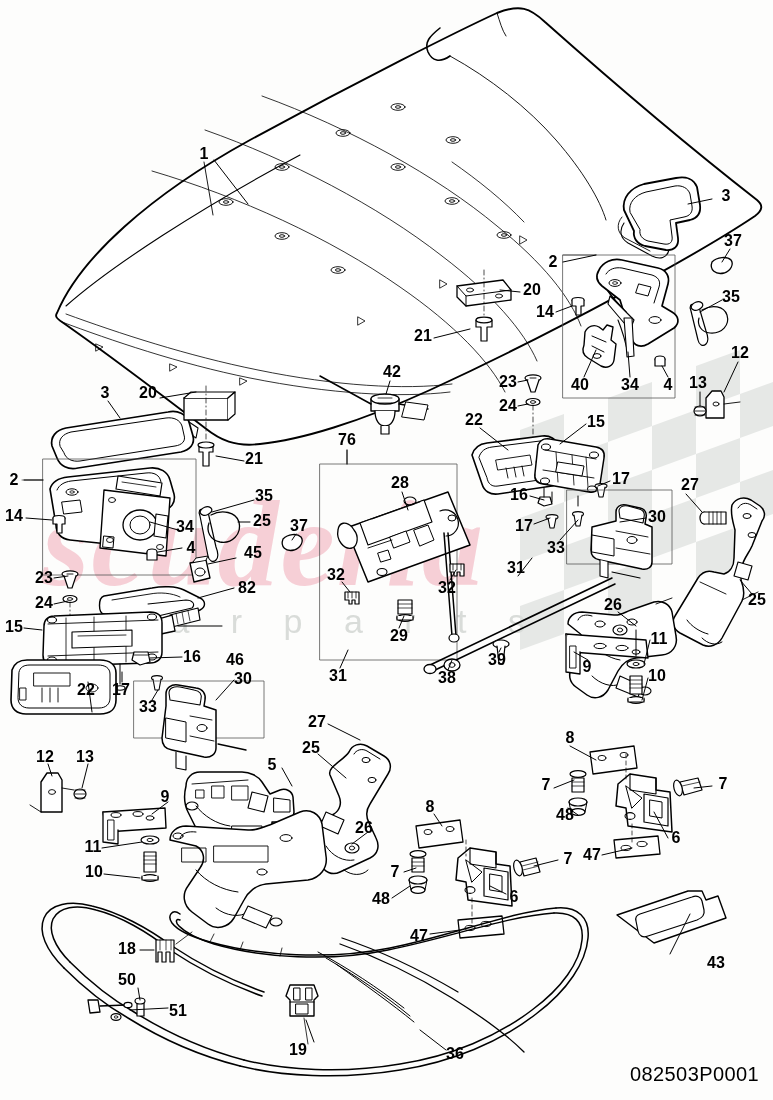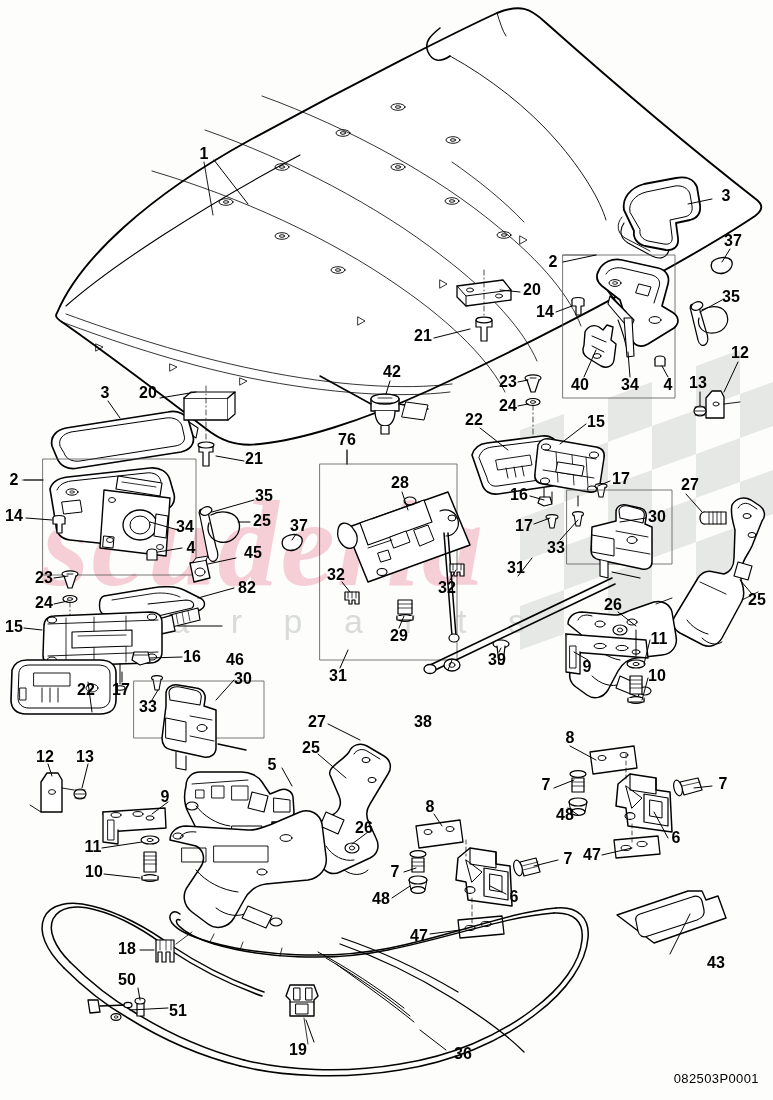"38" div.callout { left: 423px -> 447px; margin-top: 44px -> none }
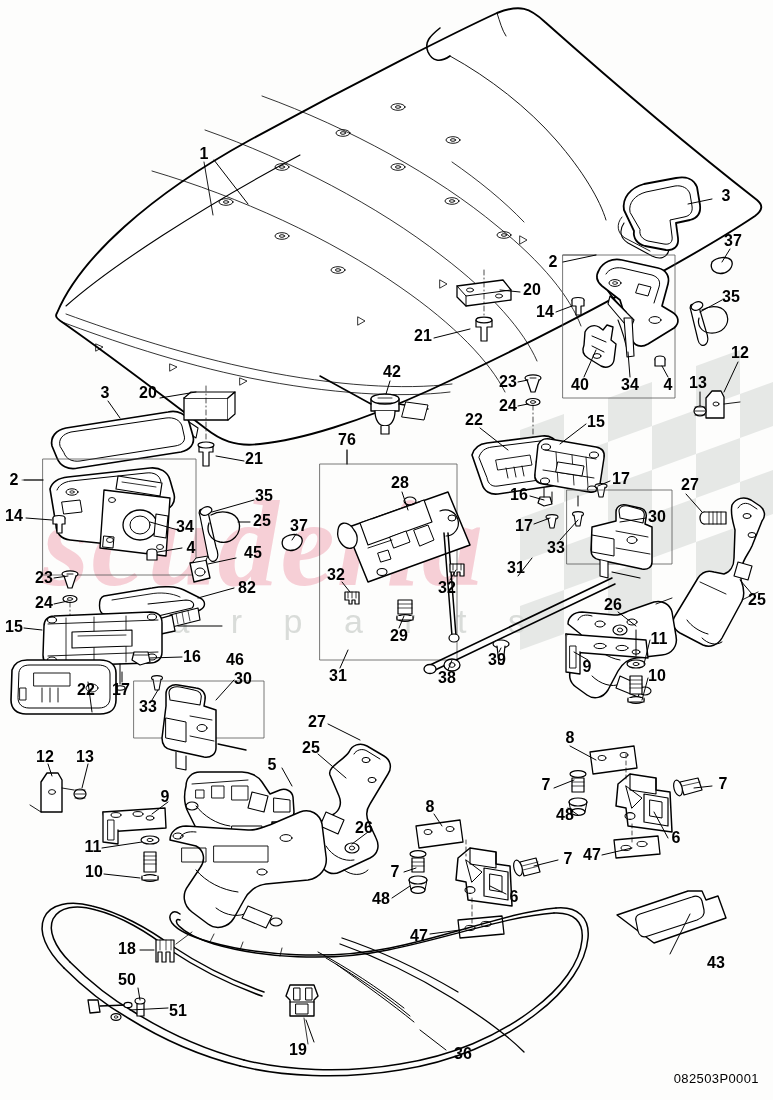"36" div.callout { margin-left: 8px -> none }
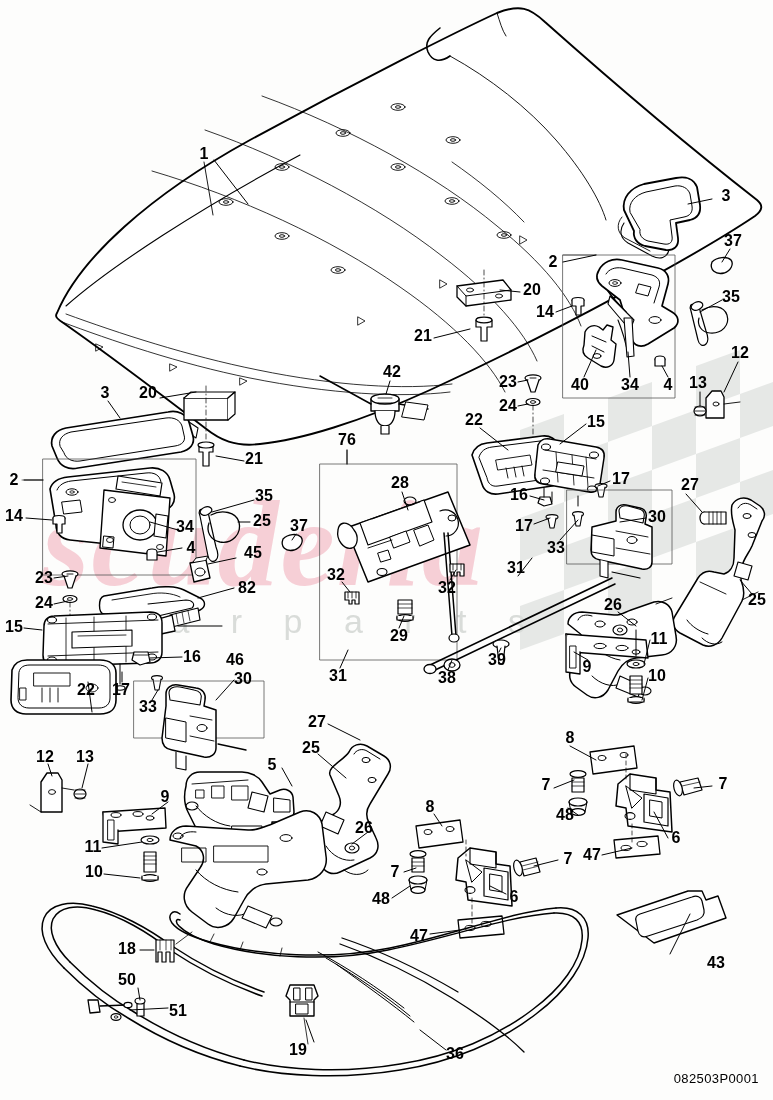"082503P0001" #partcode { font-size: 13px -> 20px }
